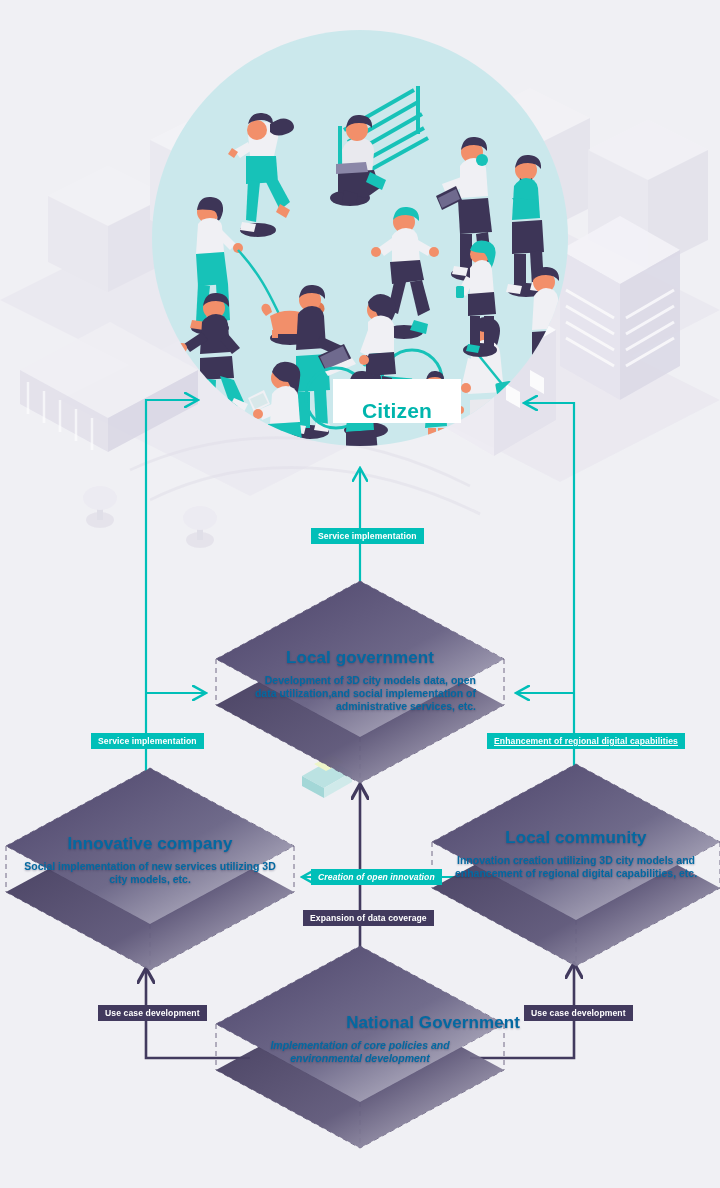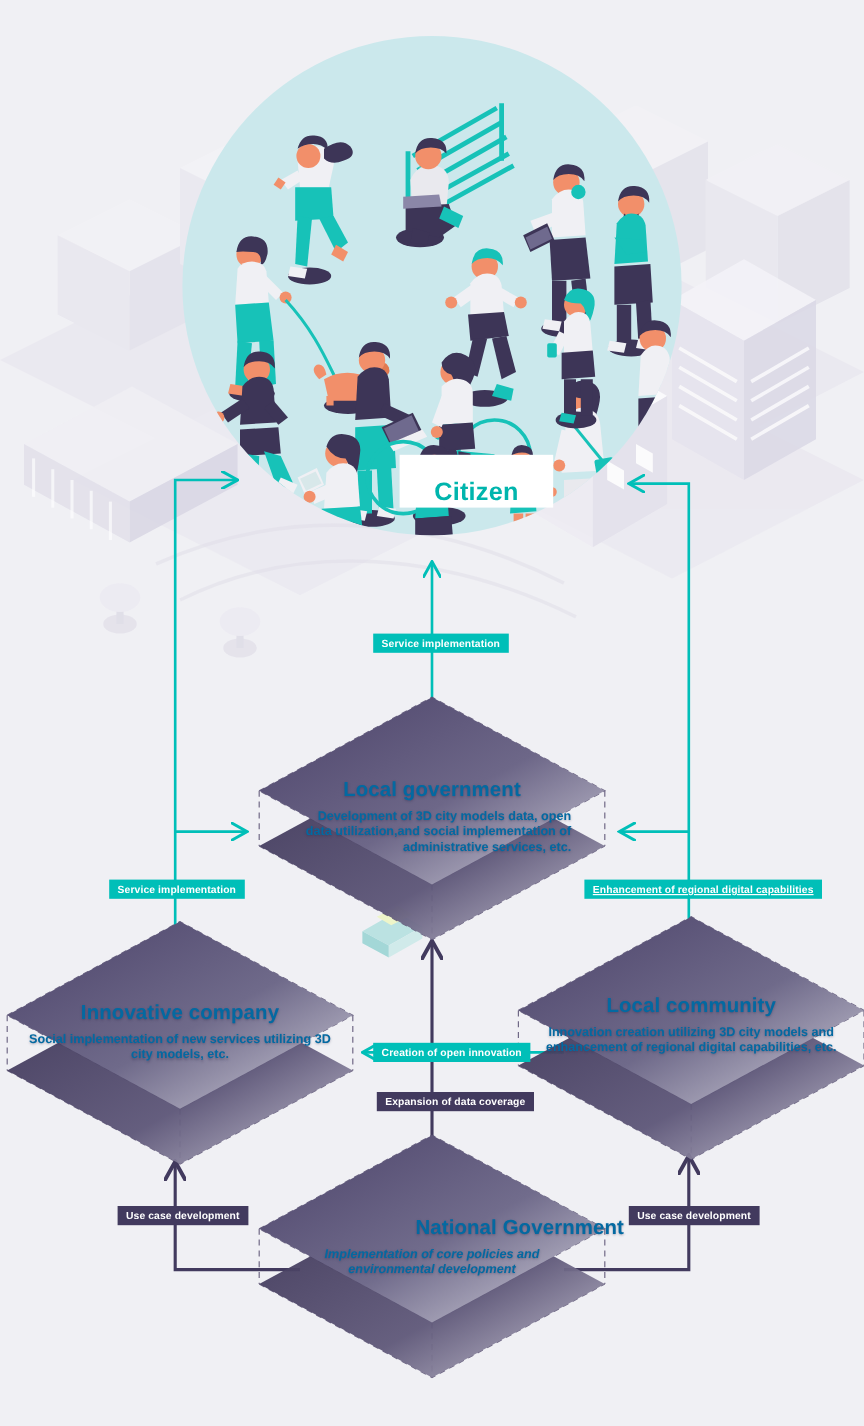"Creation of open innovation" div.conn-label { font-style: none -> italic }
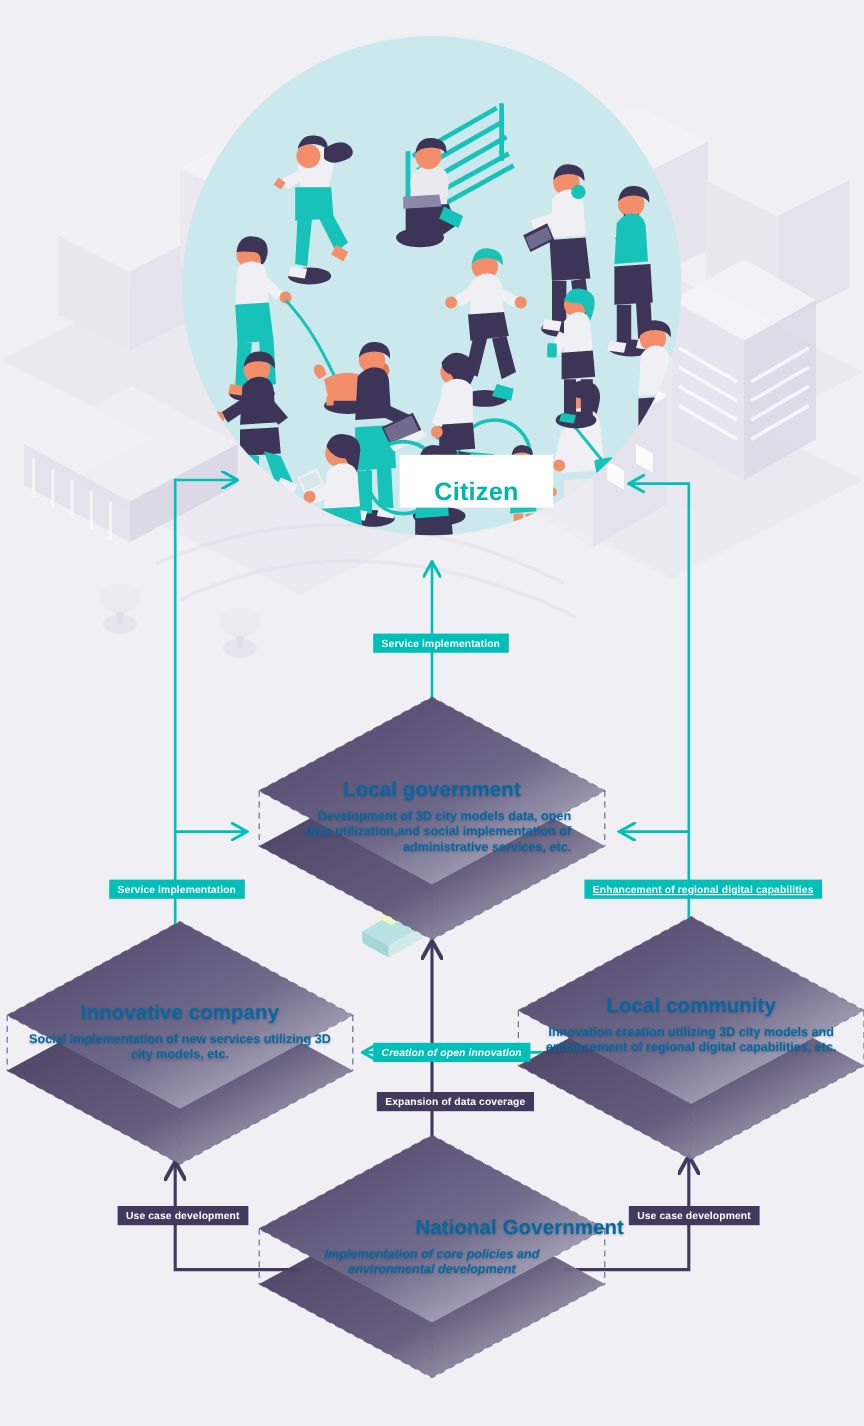"Expansion of data coverage" div.conn-label { left: 314px -> 303px }
